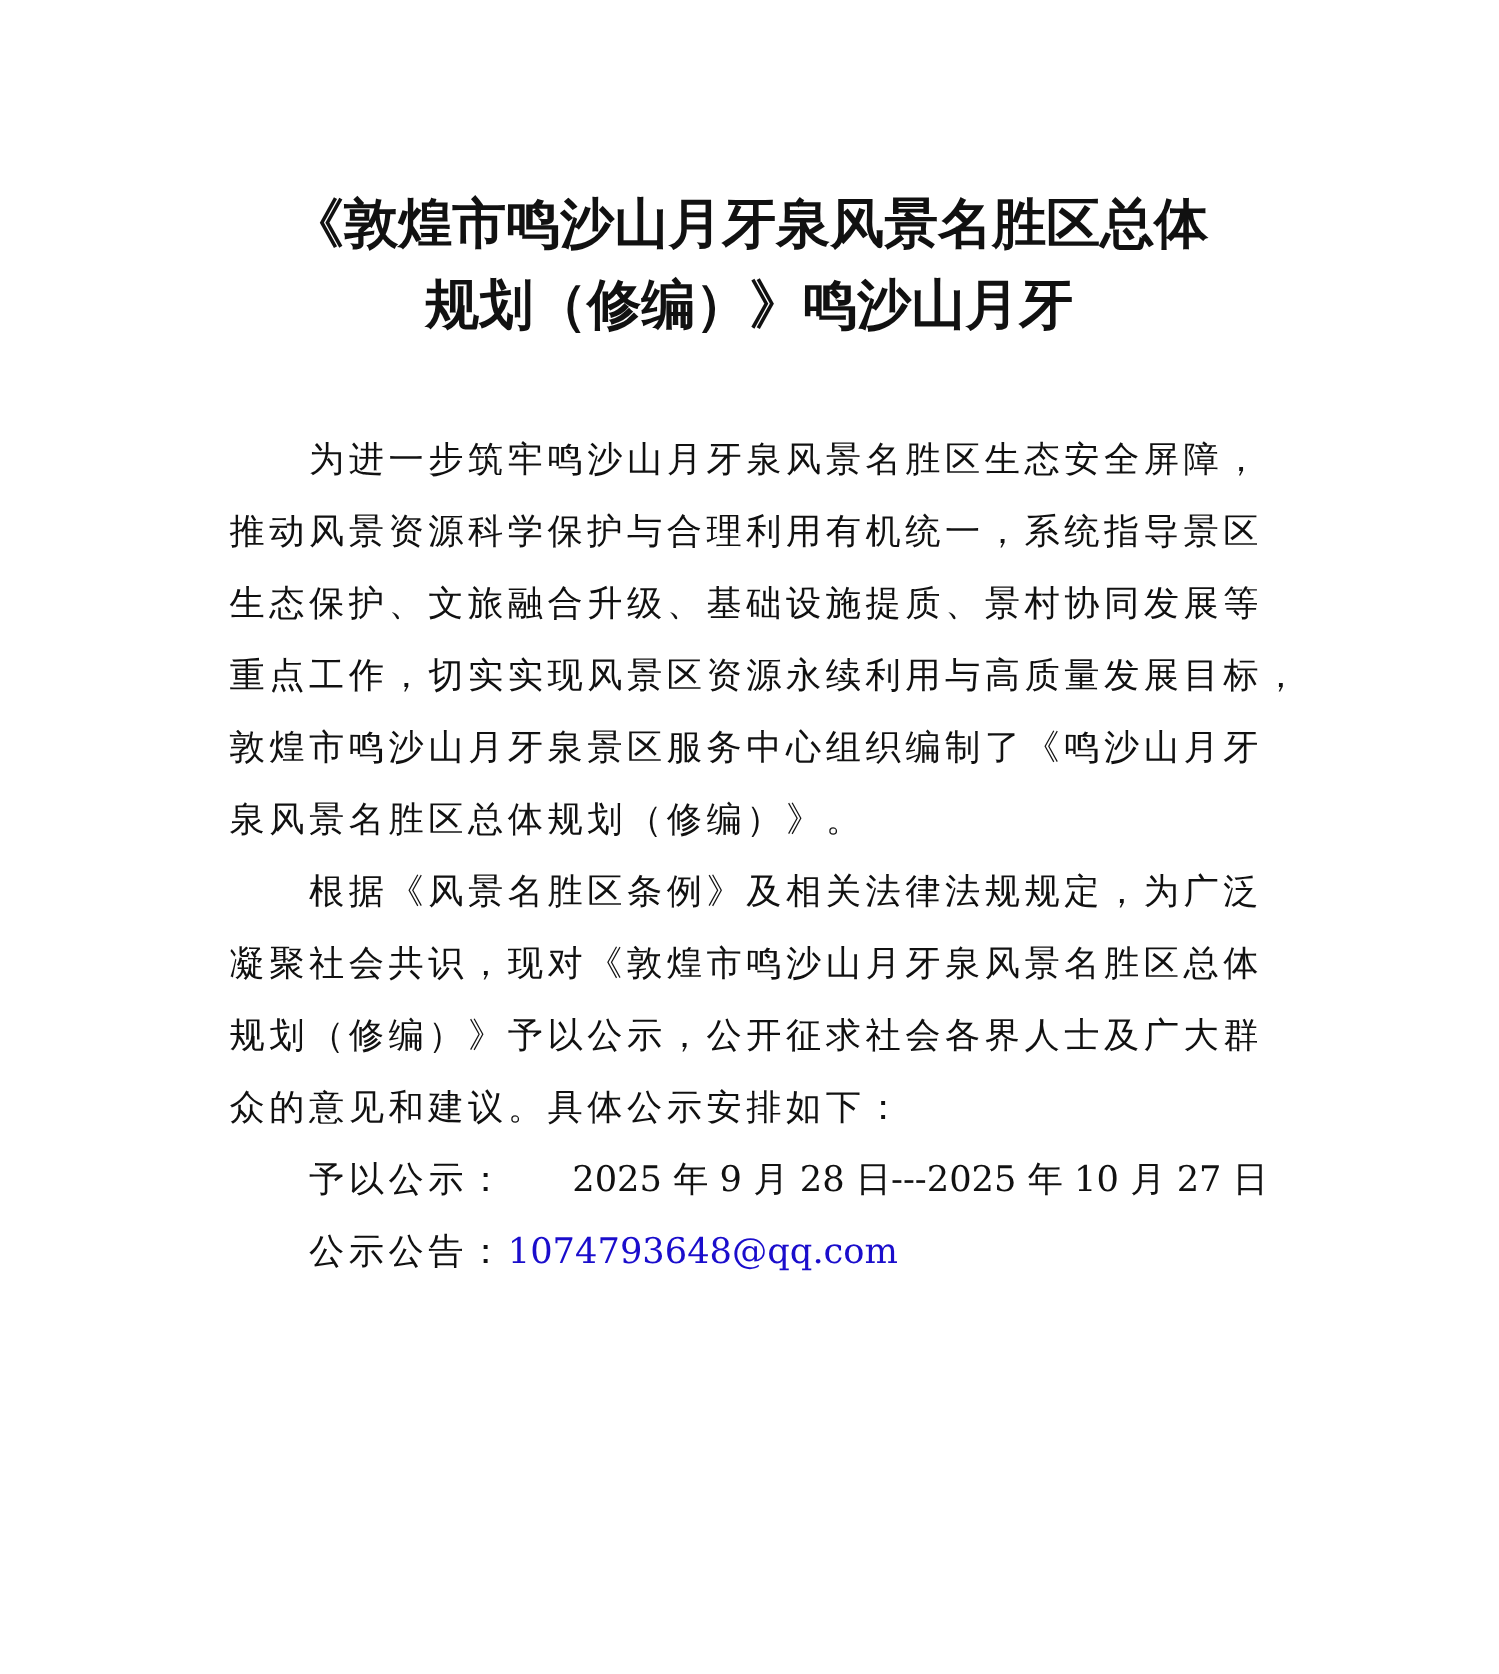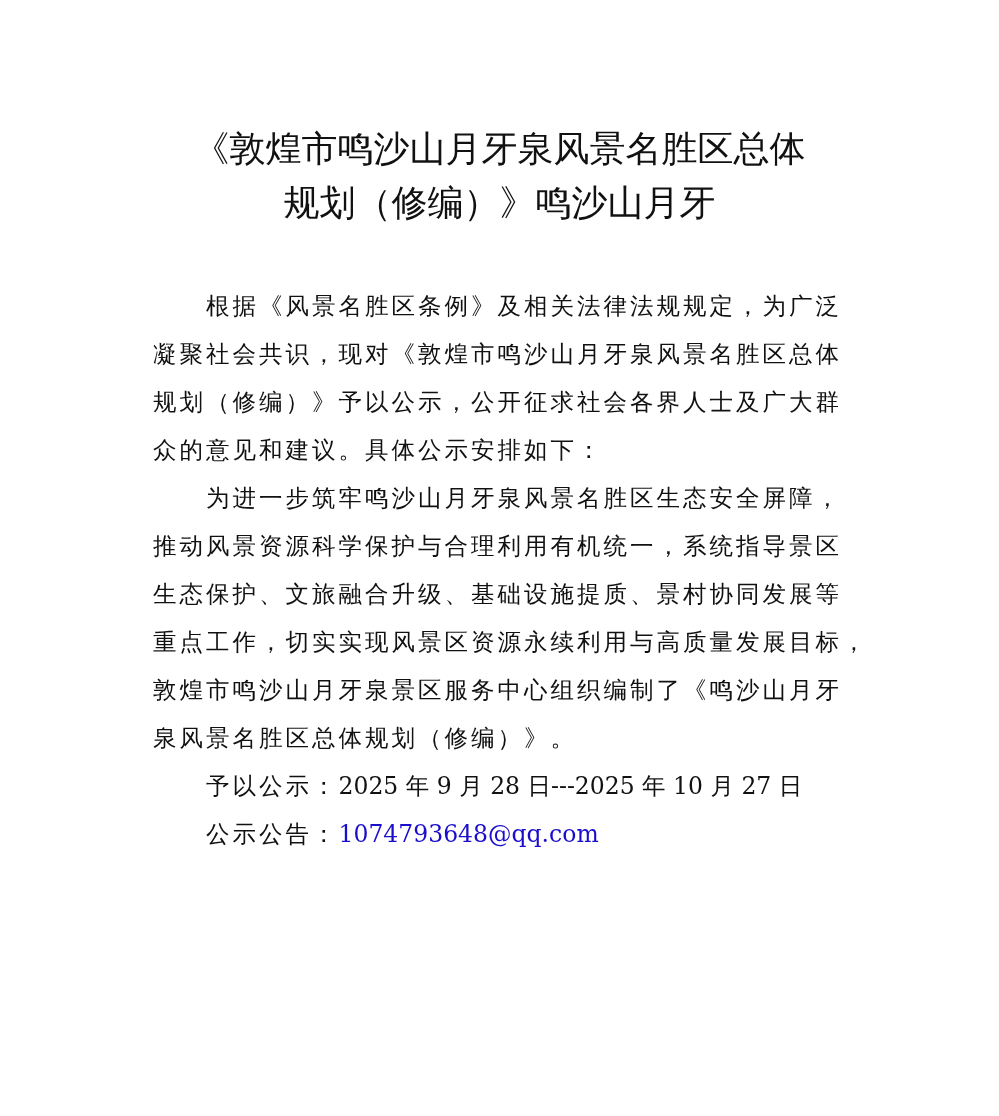"《敦煌市鸣沙山月牙泉风景名胜区总体" .title { font-weight: normal -> bold }
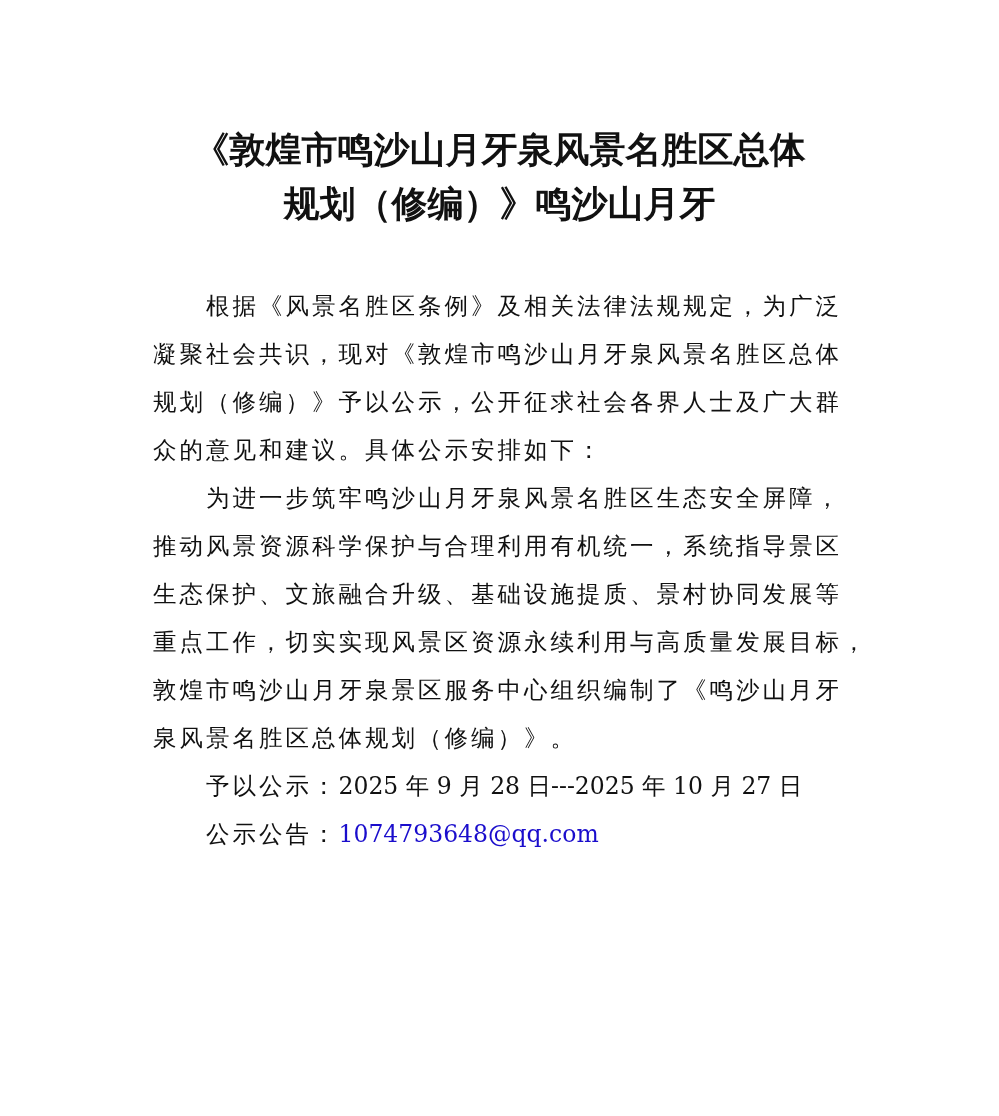"根据《风景名胜区条例》及相关法律法规规定，为广泛" p.para { order: before "为进一步筑牢鸣沙山月牙泉风景名胜区生态安全屏障，" -> after "为进一步筑牢鸣沙山月牙泉风景名胜区生态安全屏障，" }
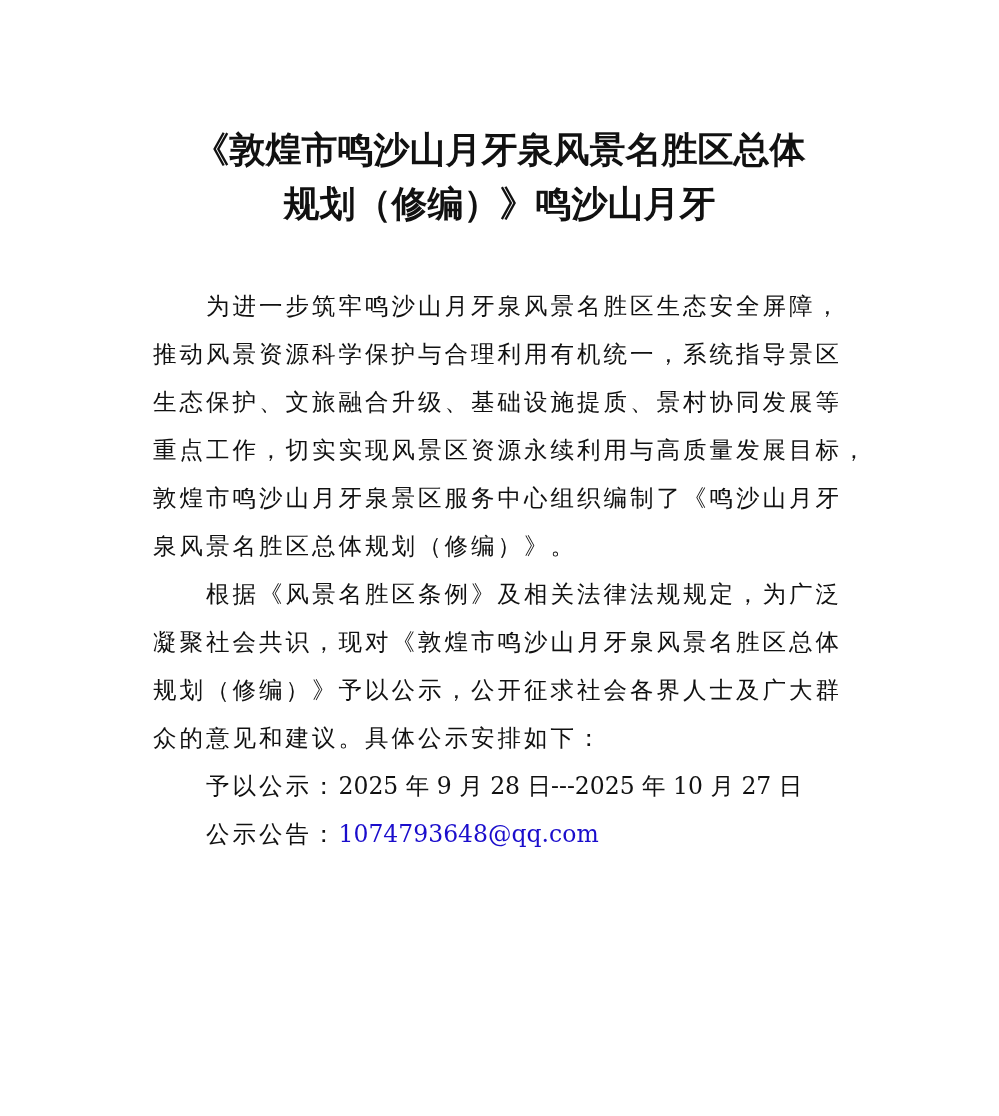"2025 年 9 月 28" .num { margin-left: none -> 43px }
